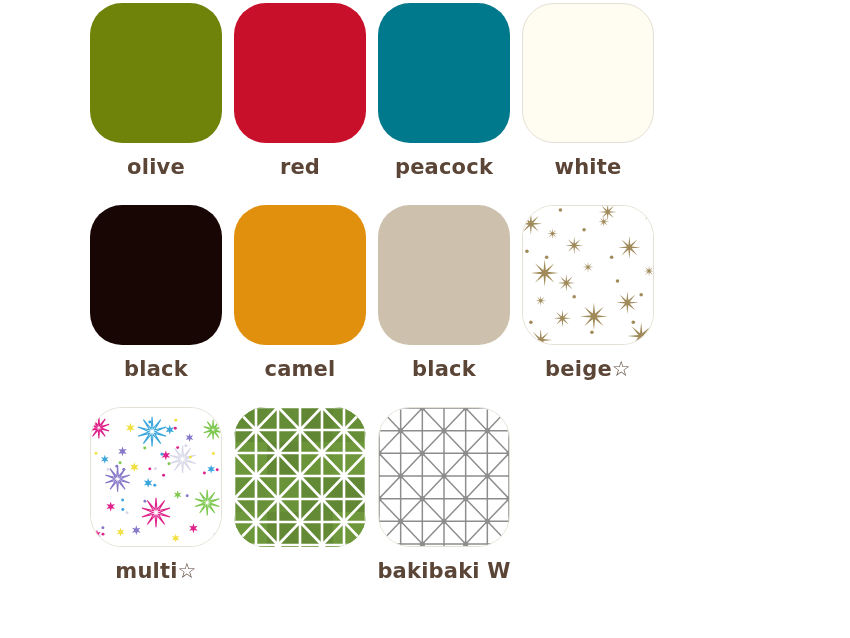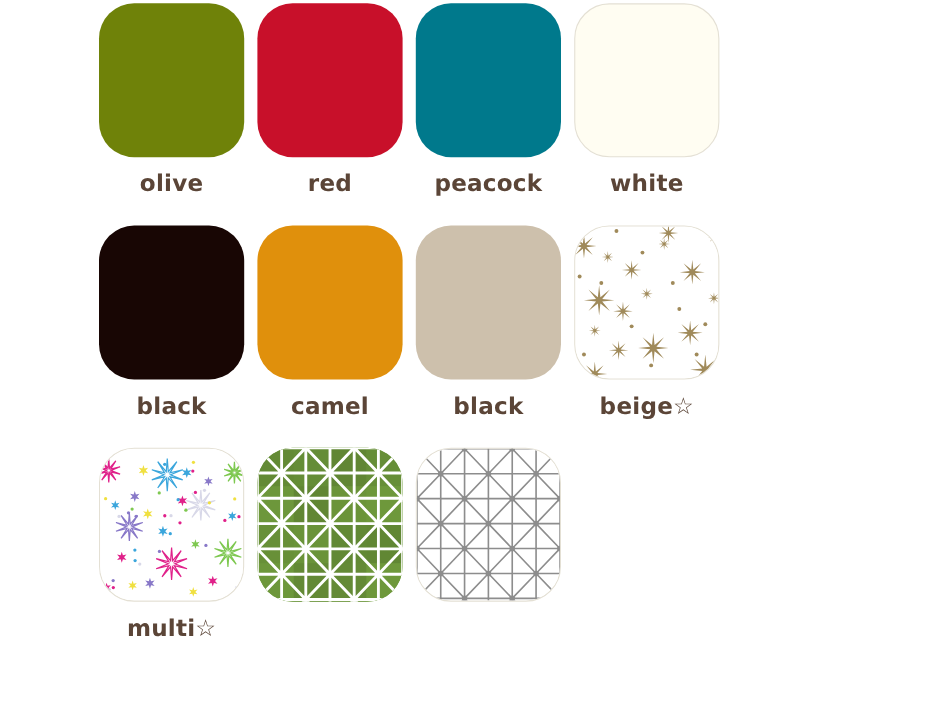"bakibaki W" div.swatch-label { html: none -> <div>bakibaki W</div> }
